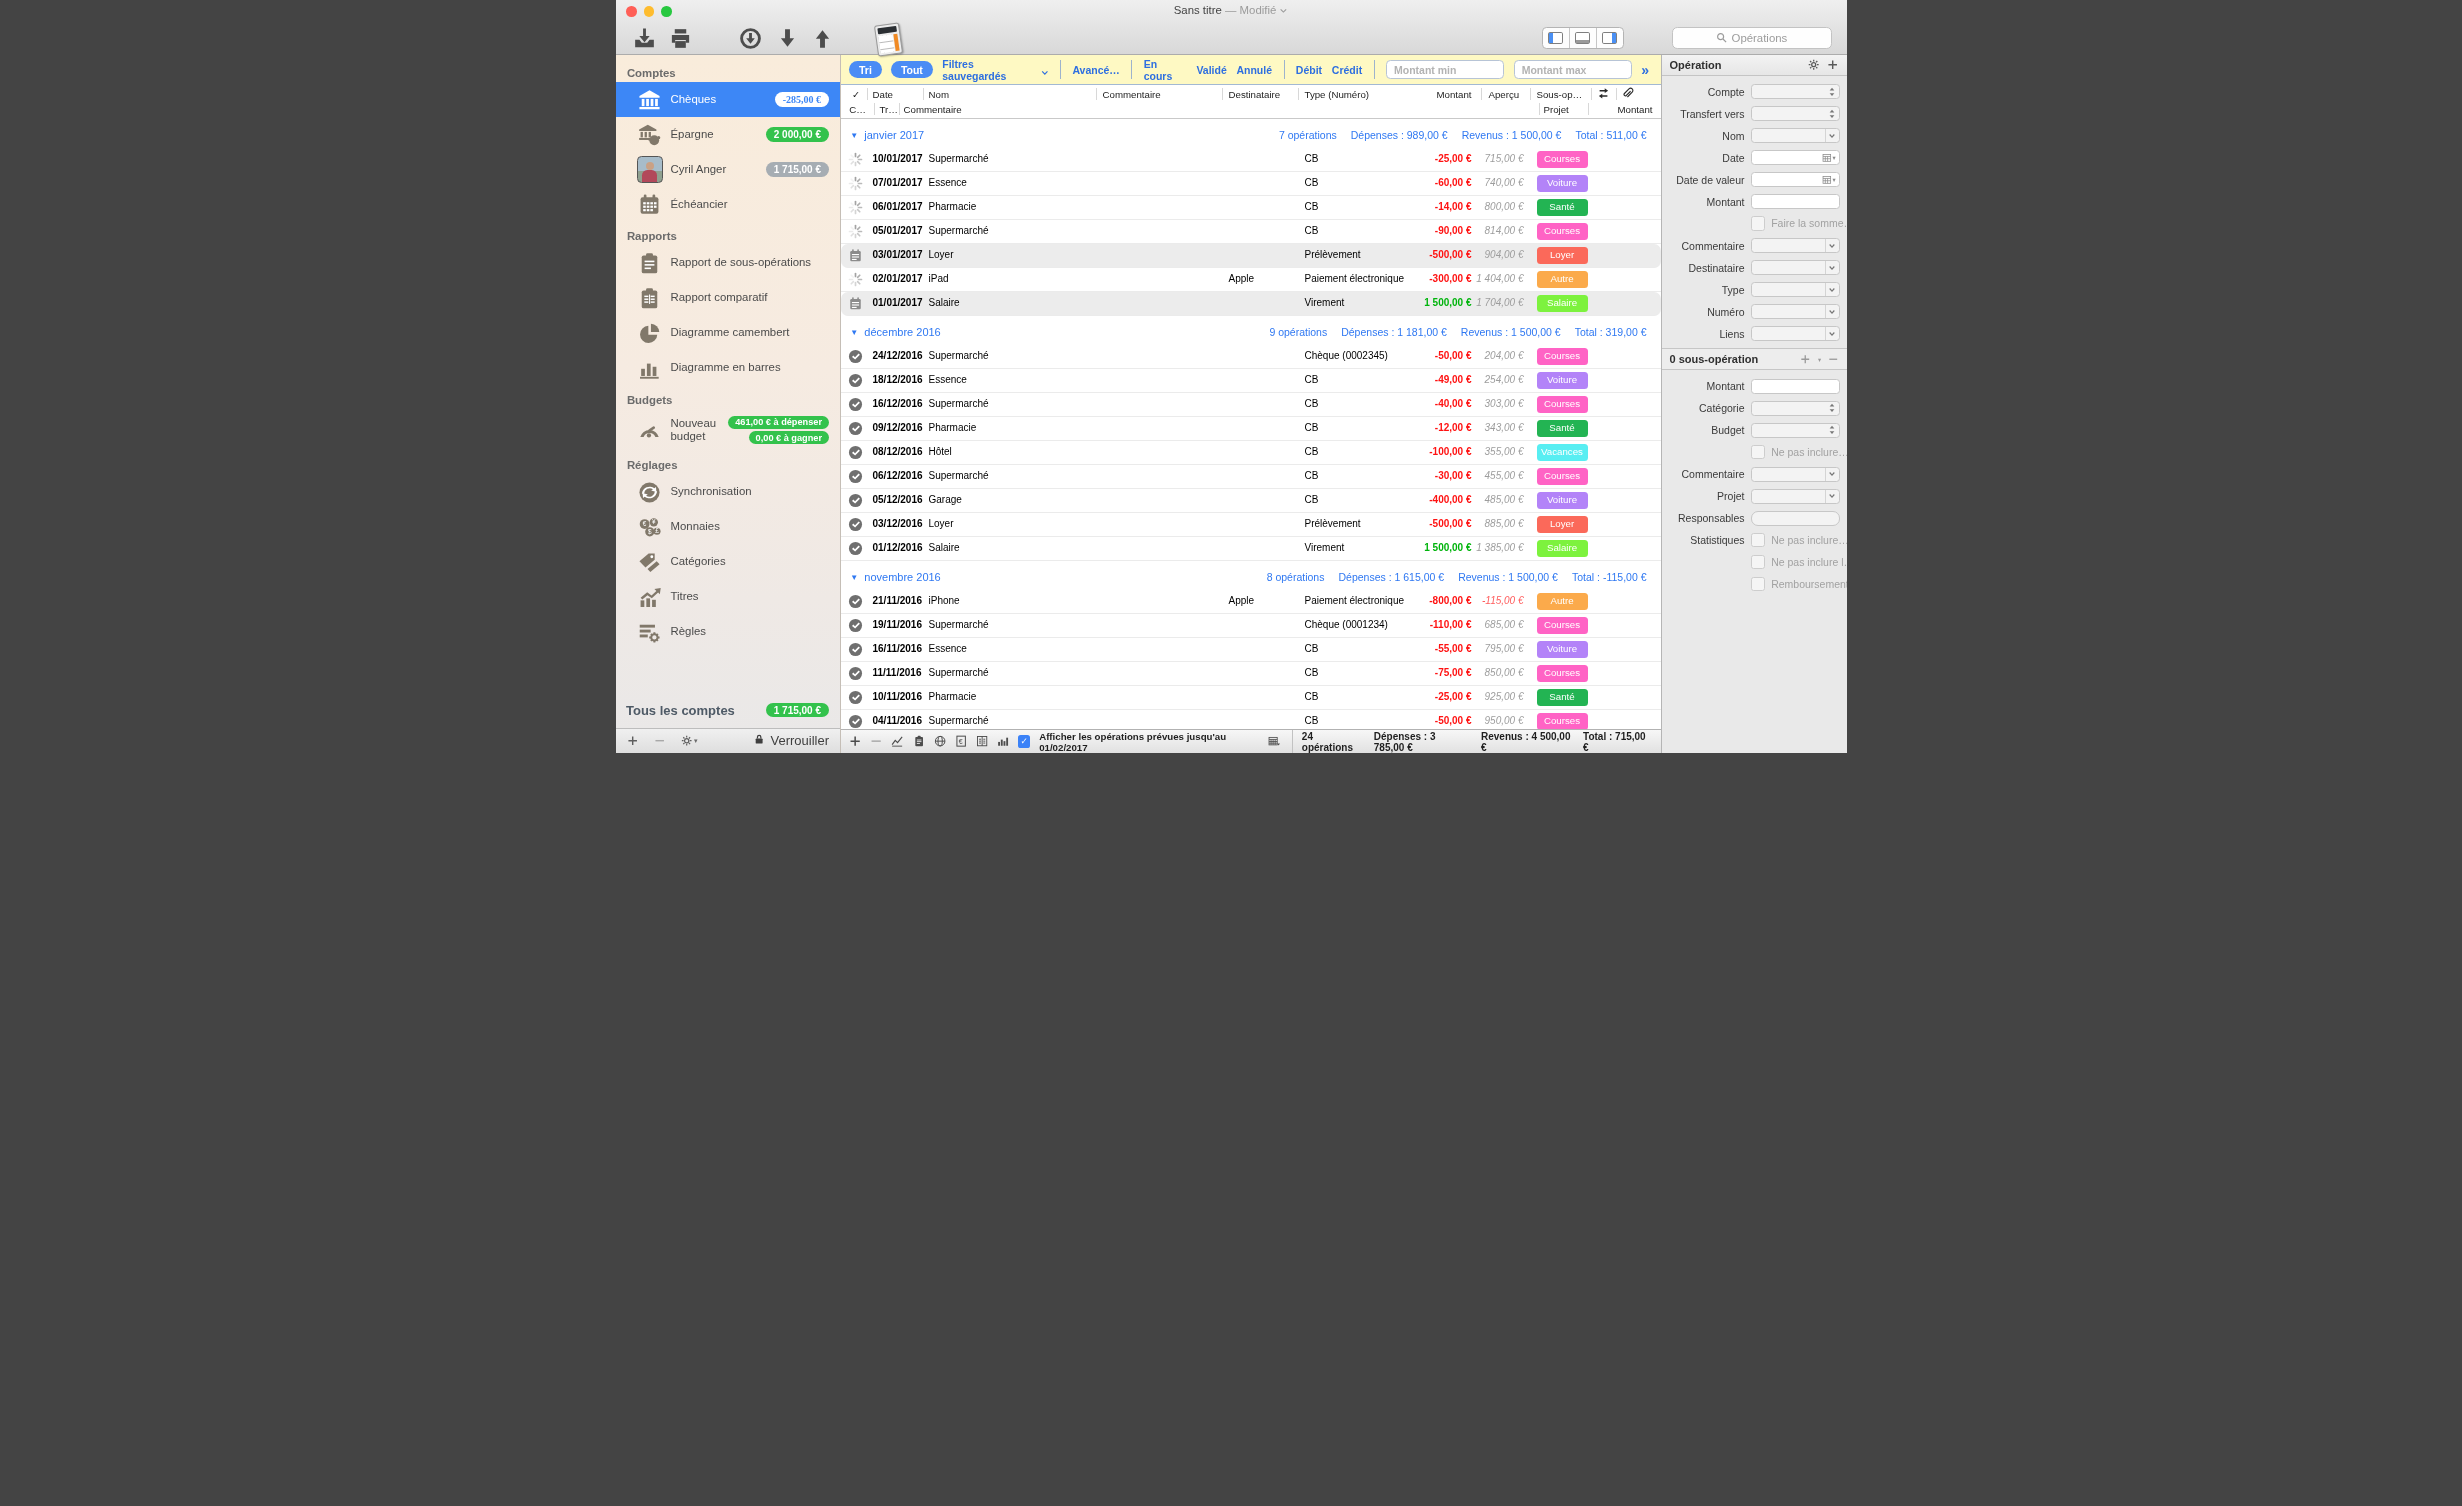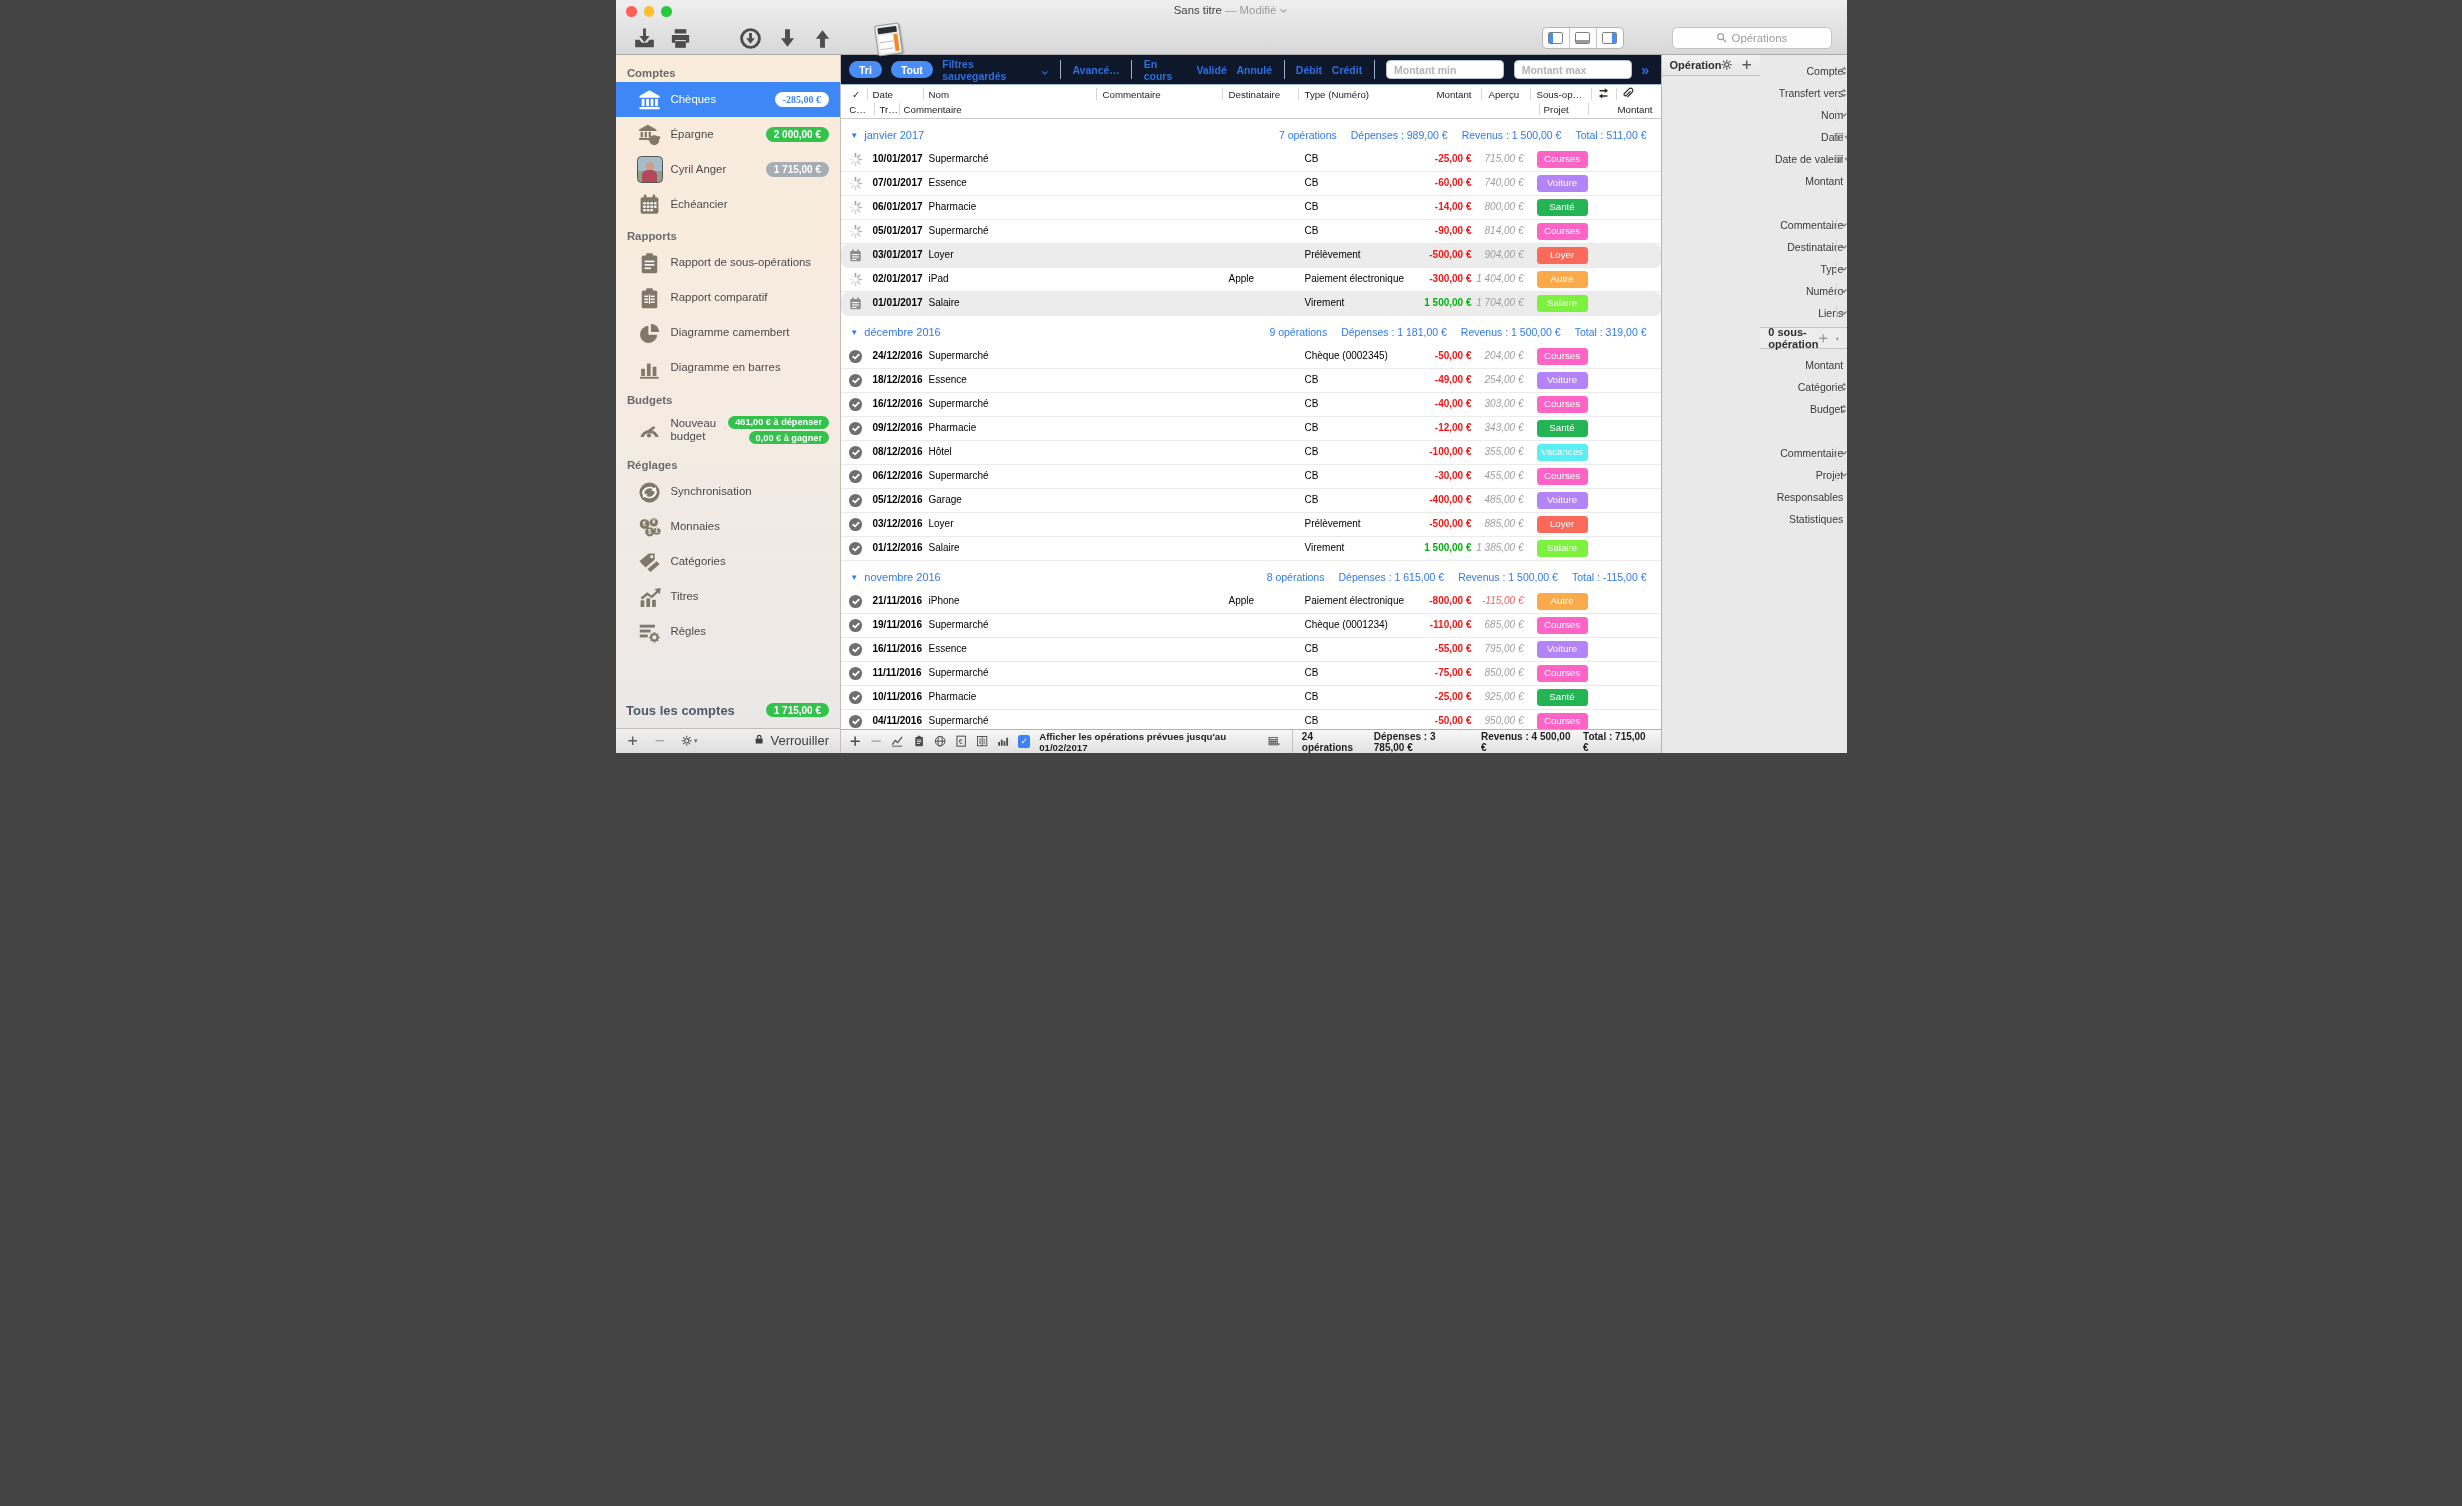"Tri" .filterbar { background: #0f172a -> #fef9c3 }
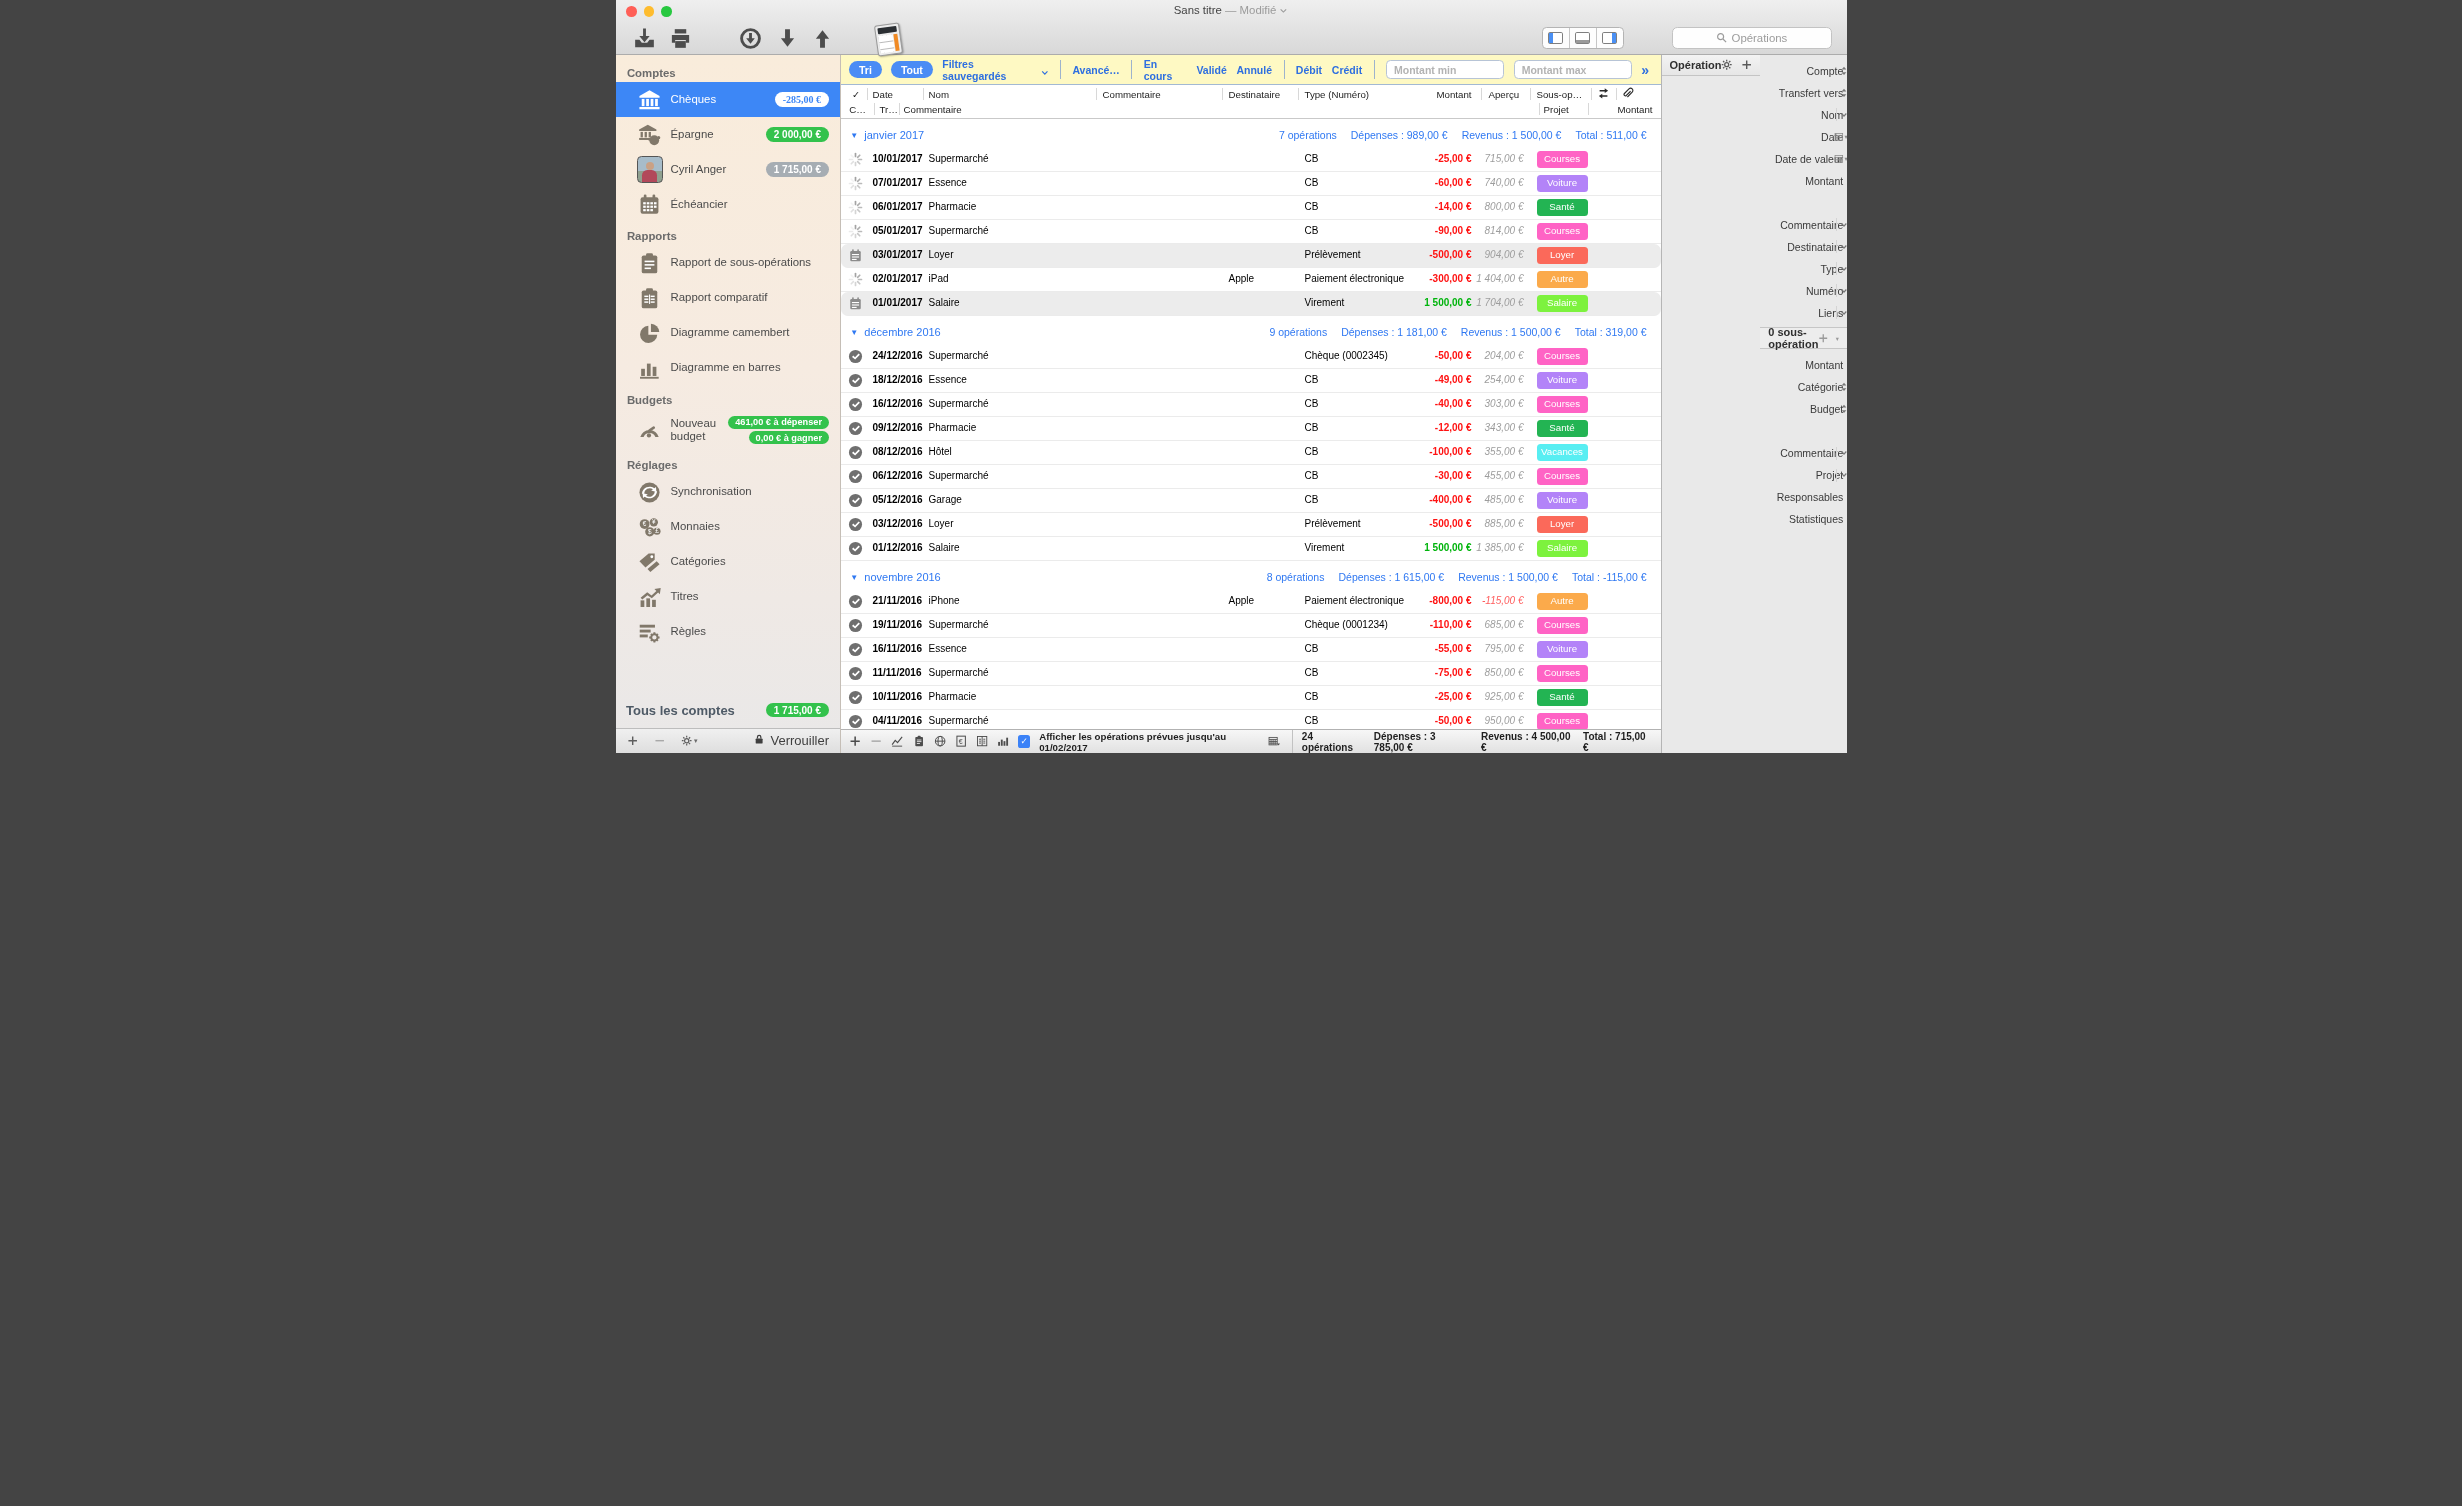"Opération" .inspector { flex-direction: row -> column }
